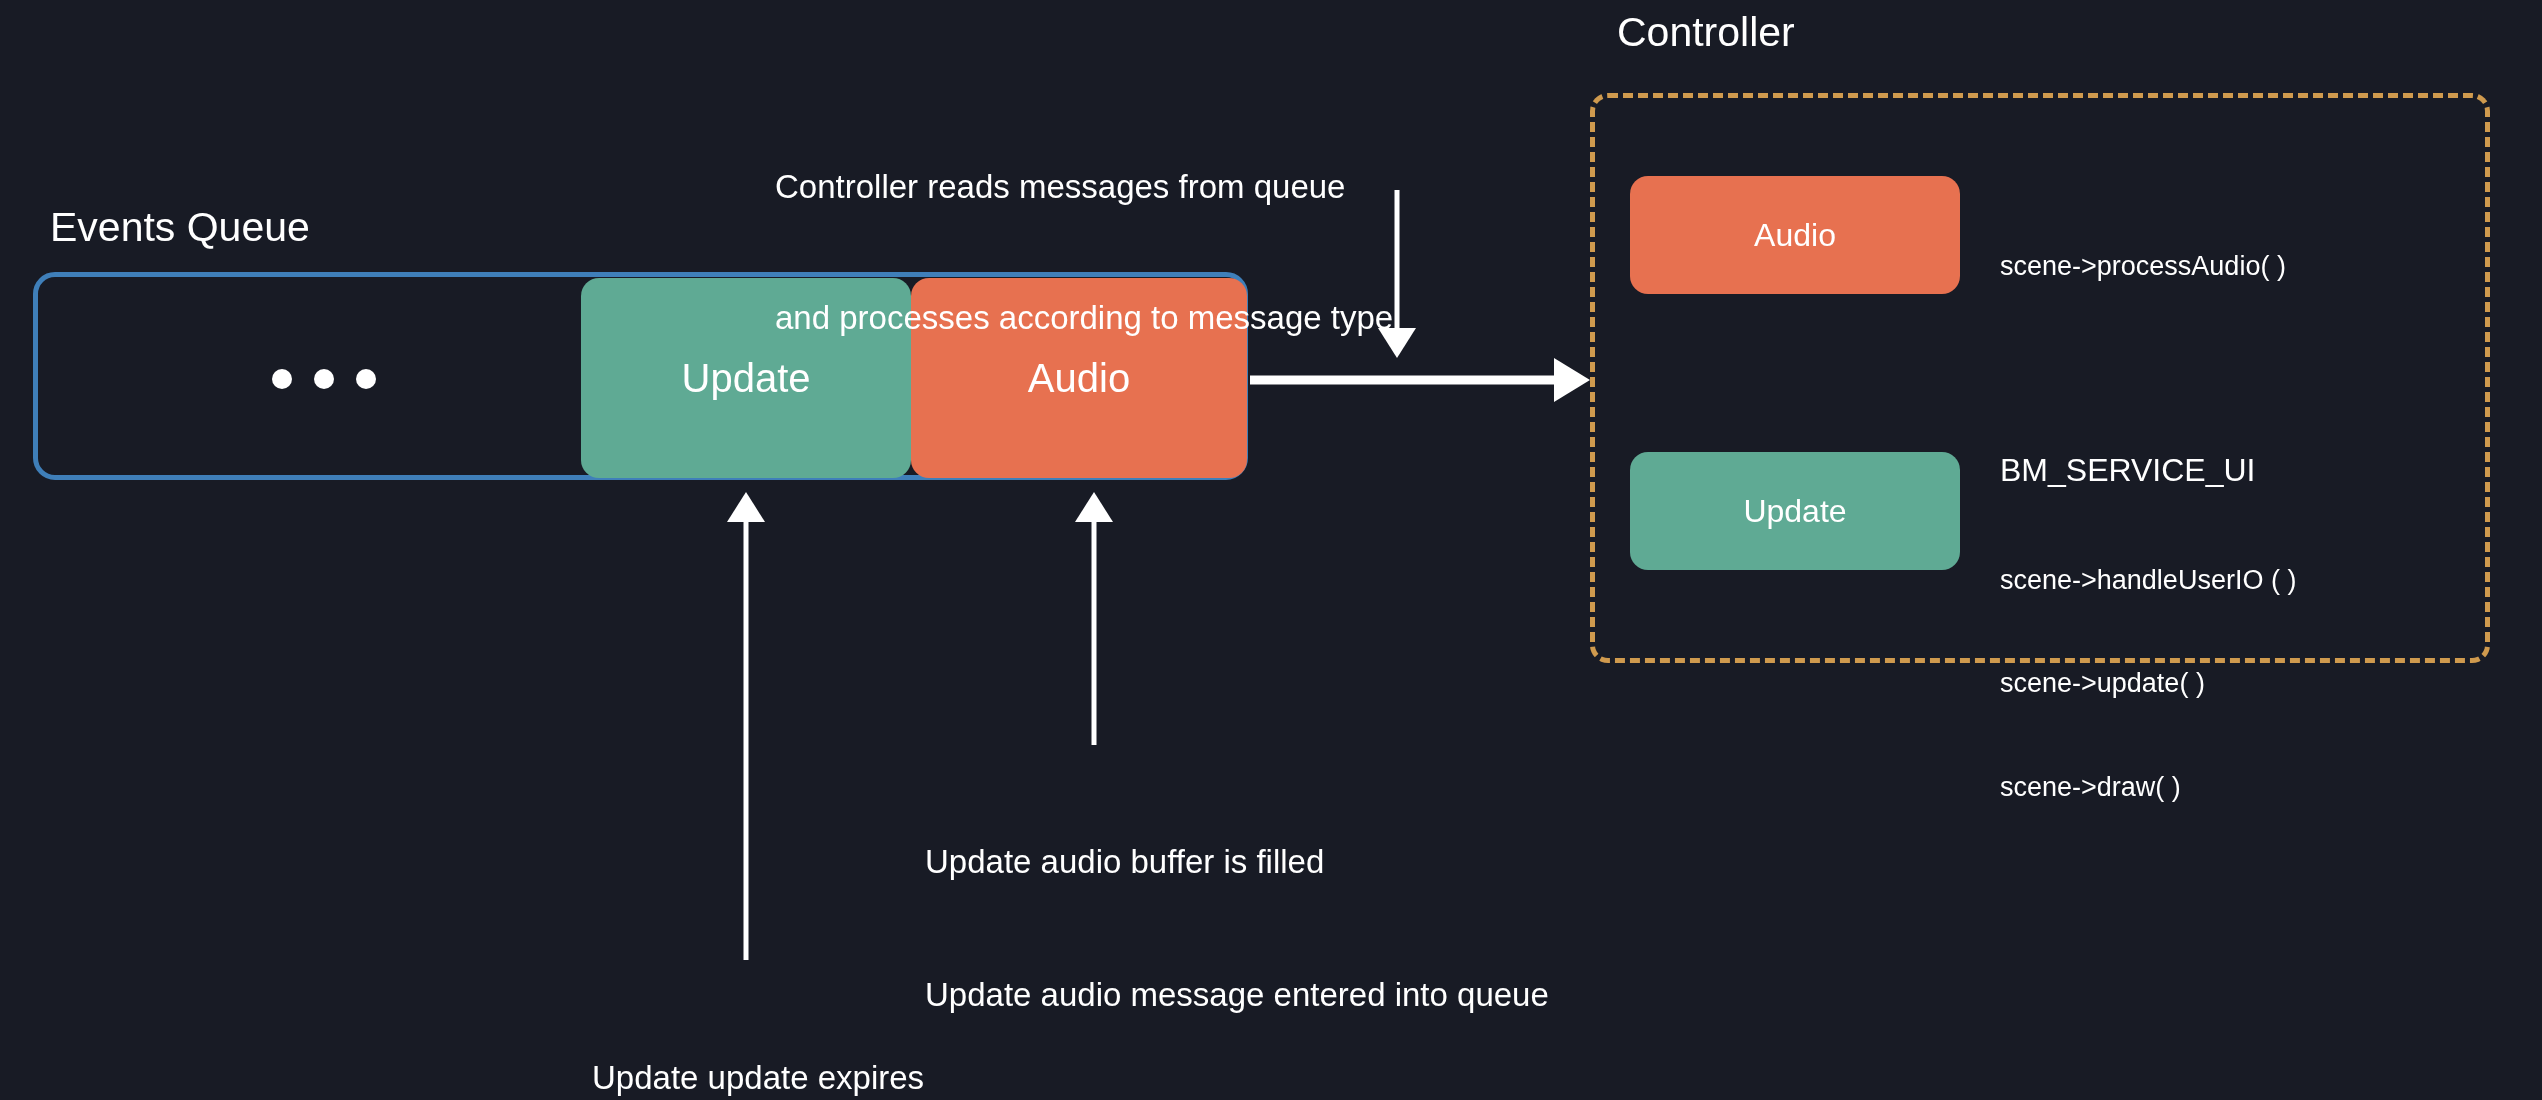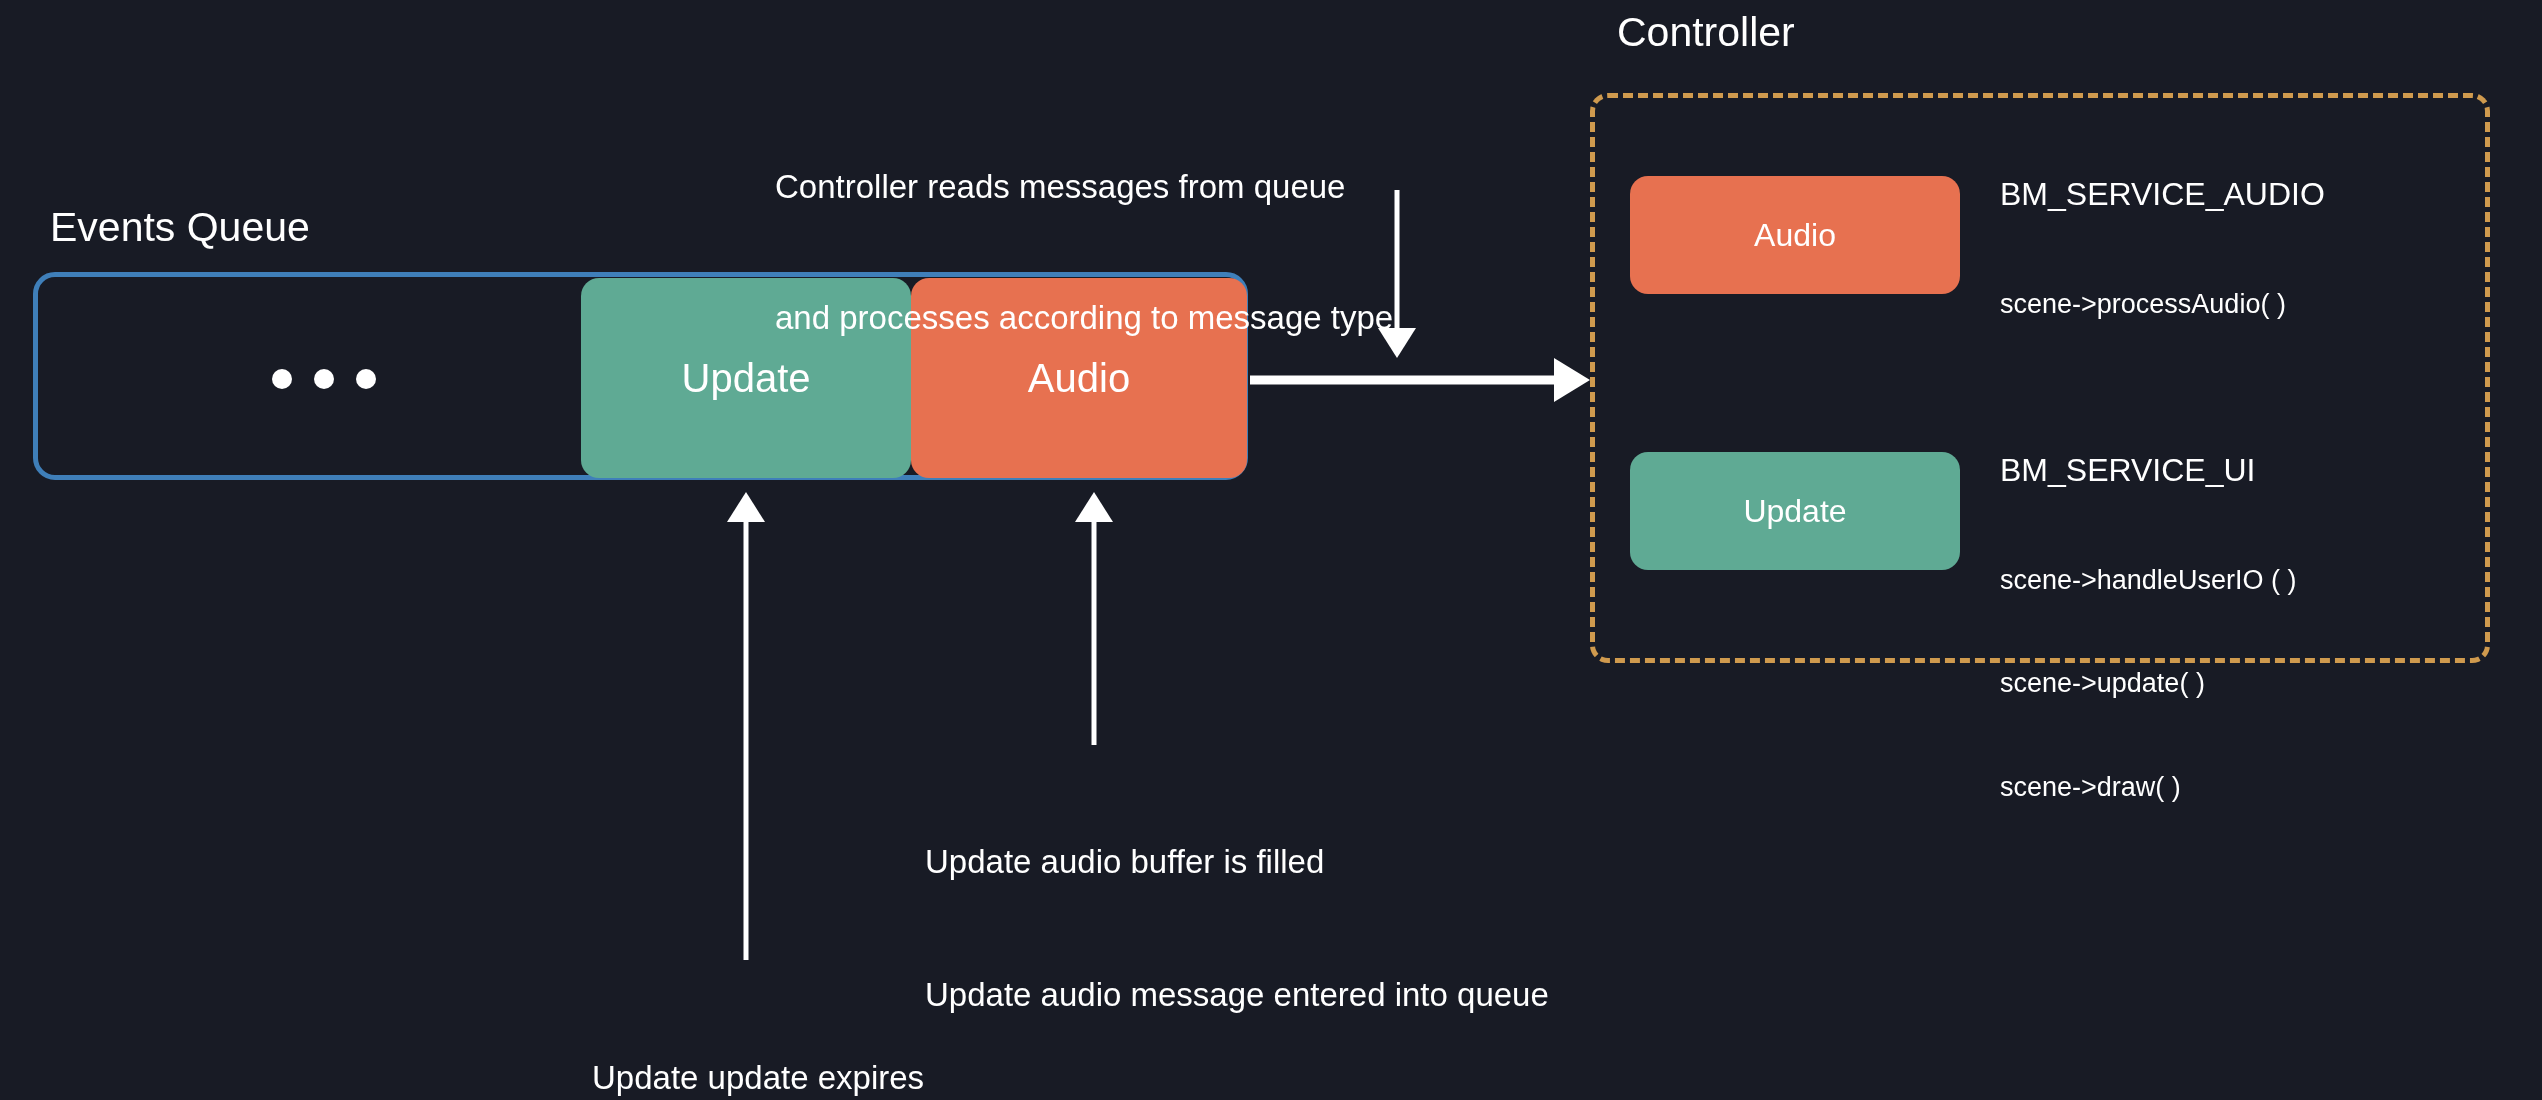"BM_SERVICE_AUDIO" div.service-name { html: <div>BM_SERVICE_AUDIO</div> -> none }
